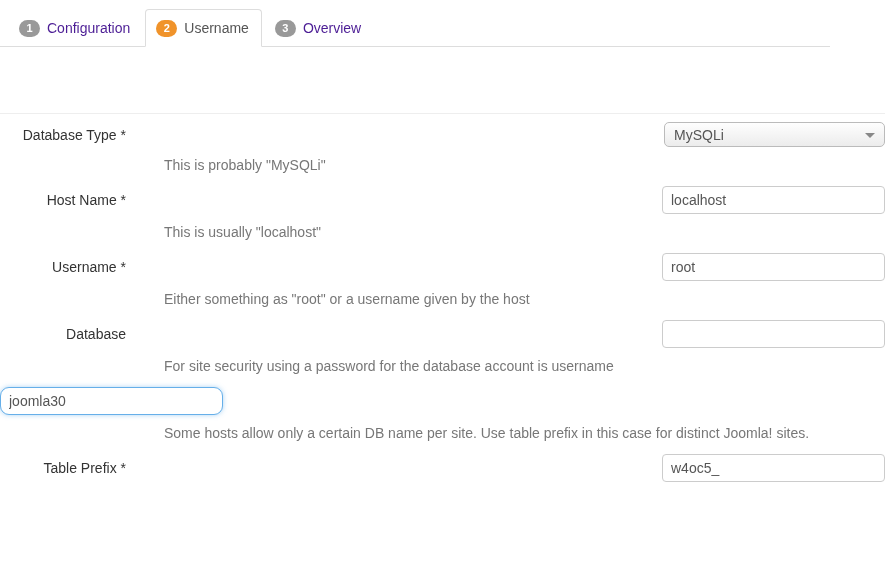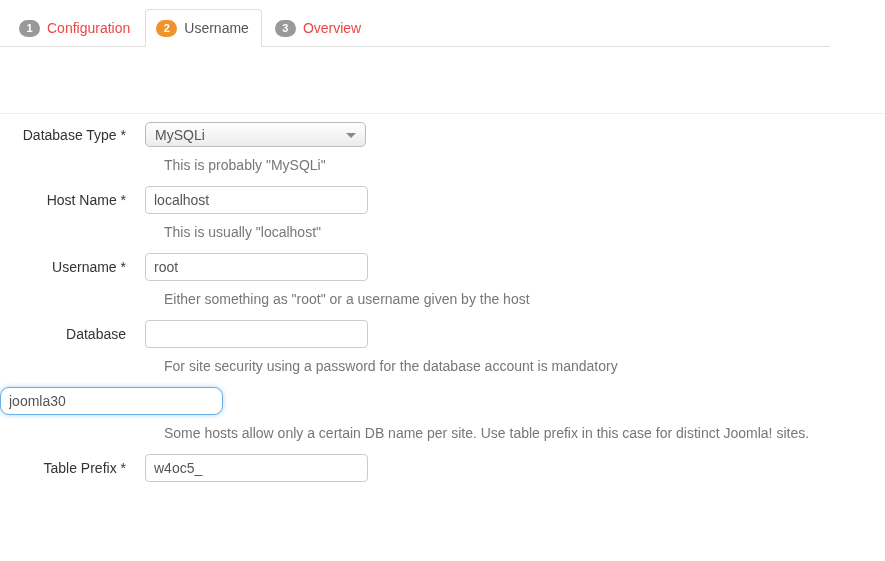"Configuration" .tab .tab-label { color: #ef4444 -> #4c1d95 }
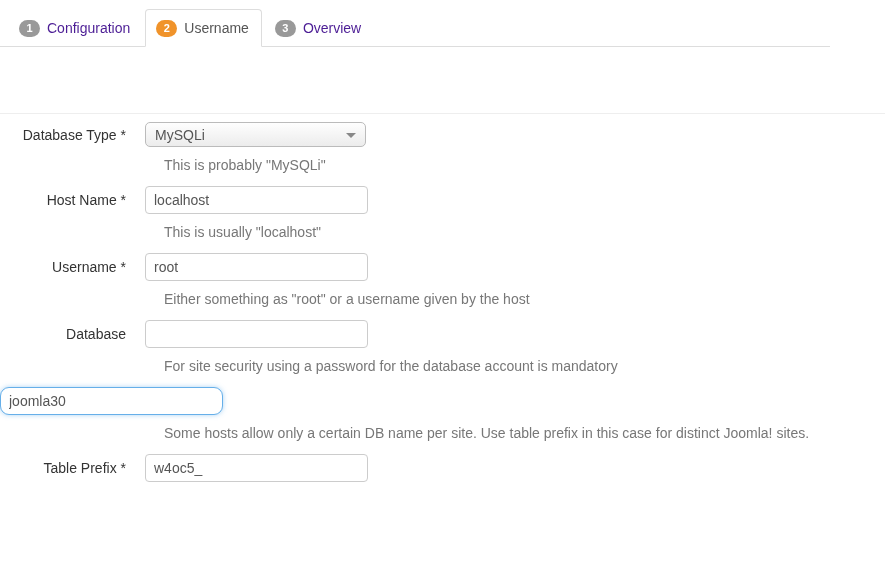"Database Type *" .form-line { justify-content: none -> space-between }
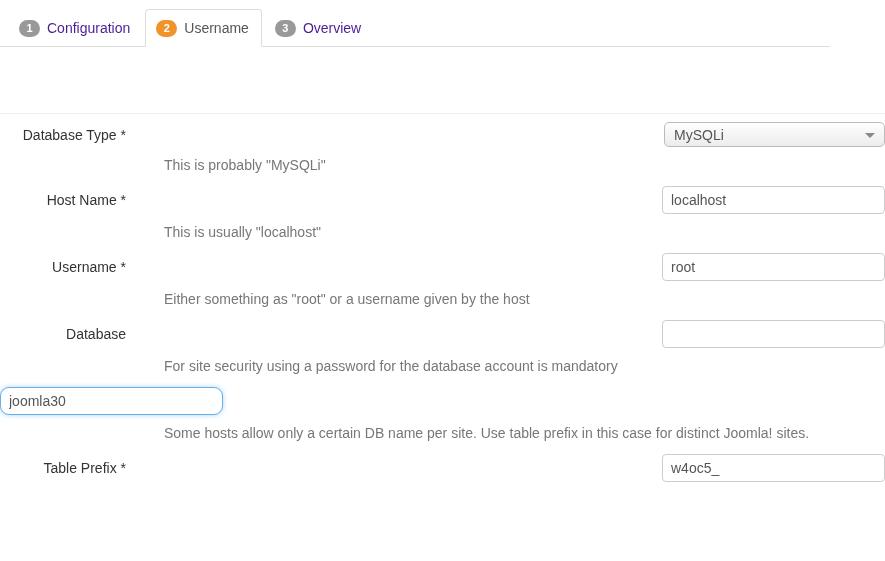"For site security using a" div.help-text { text: mandatory -> username }
